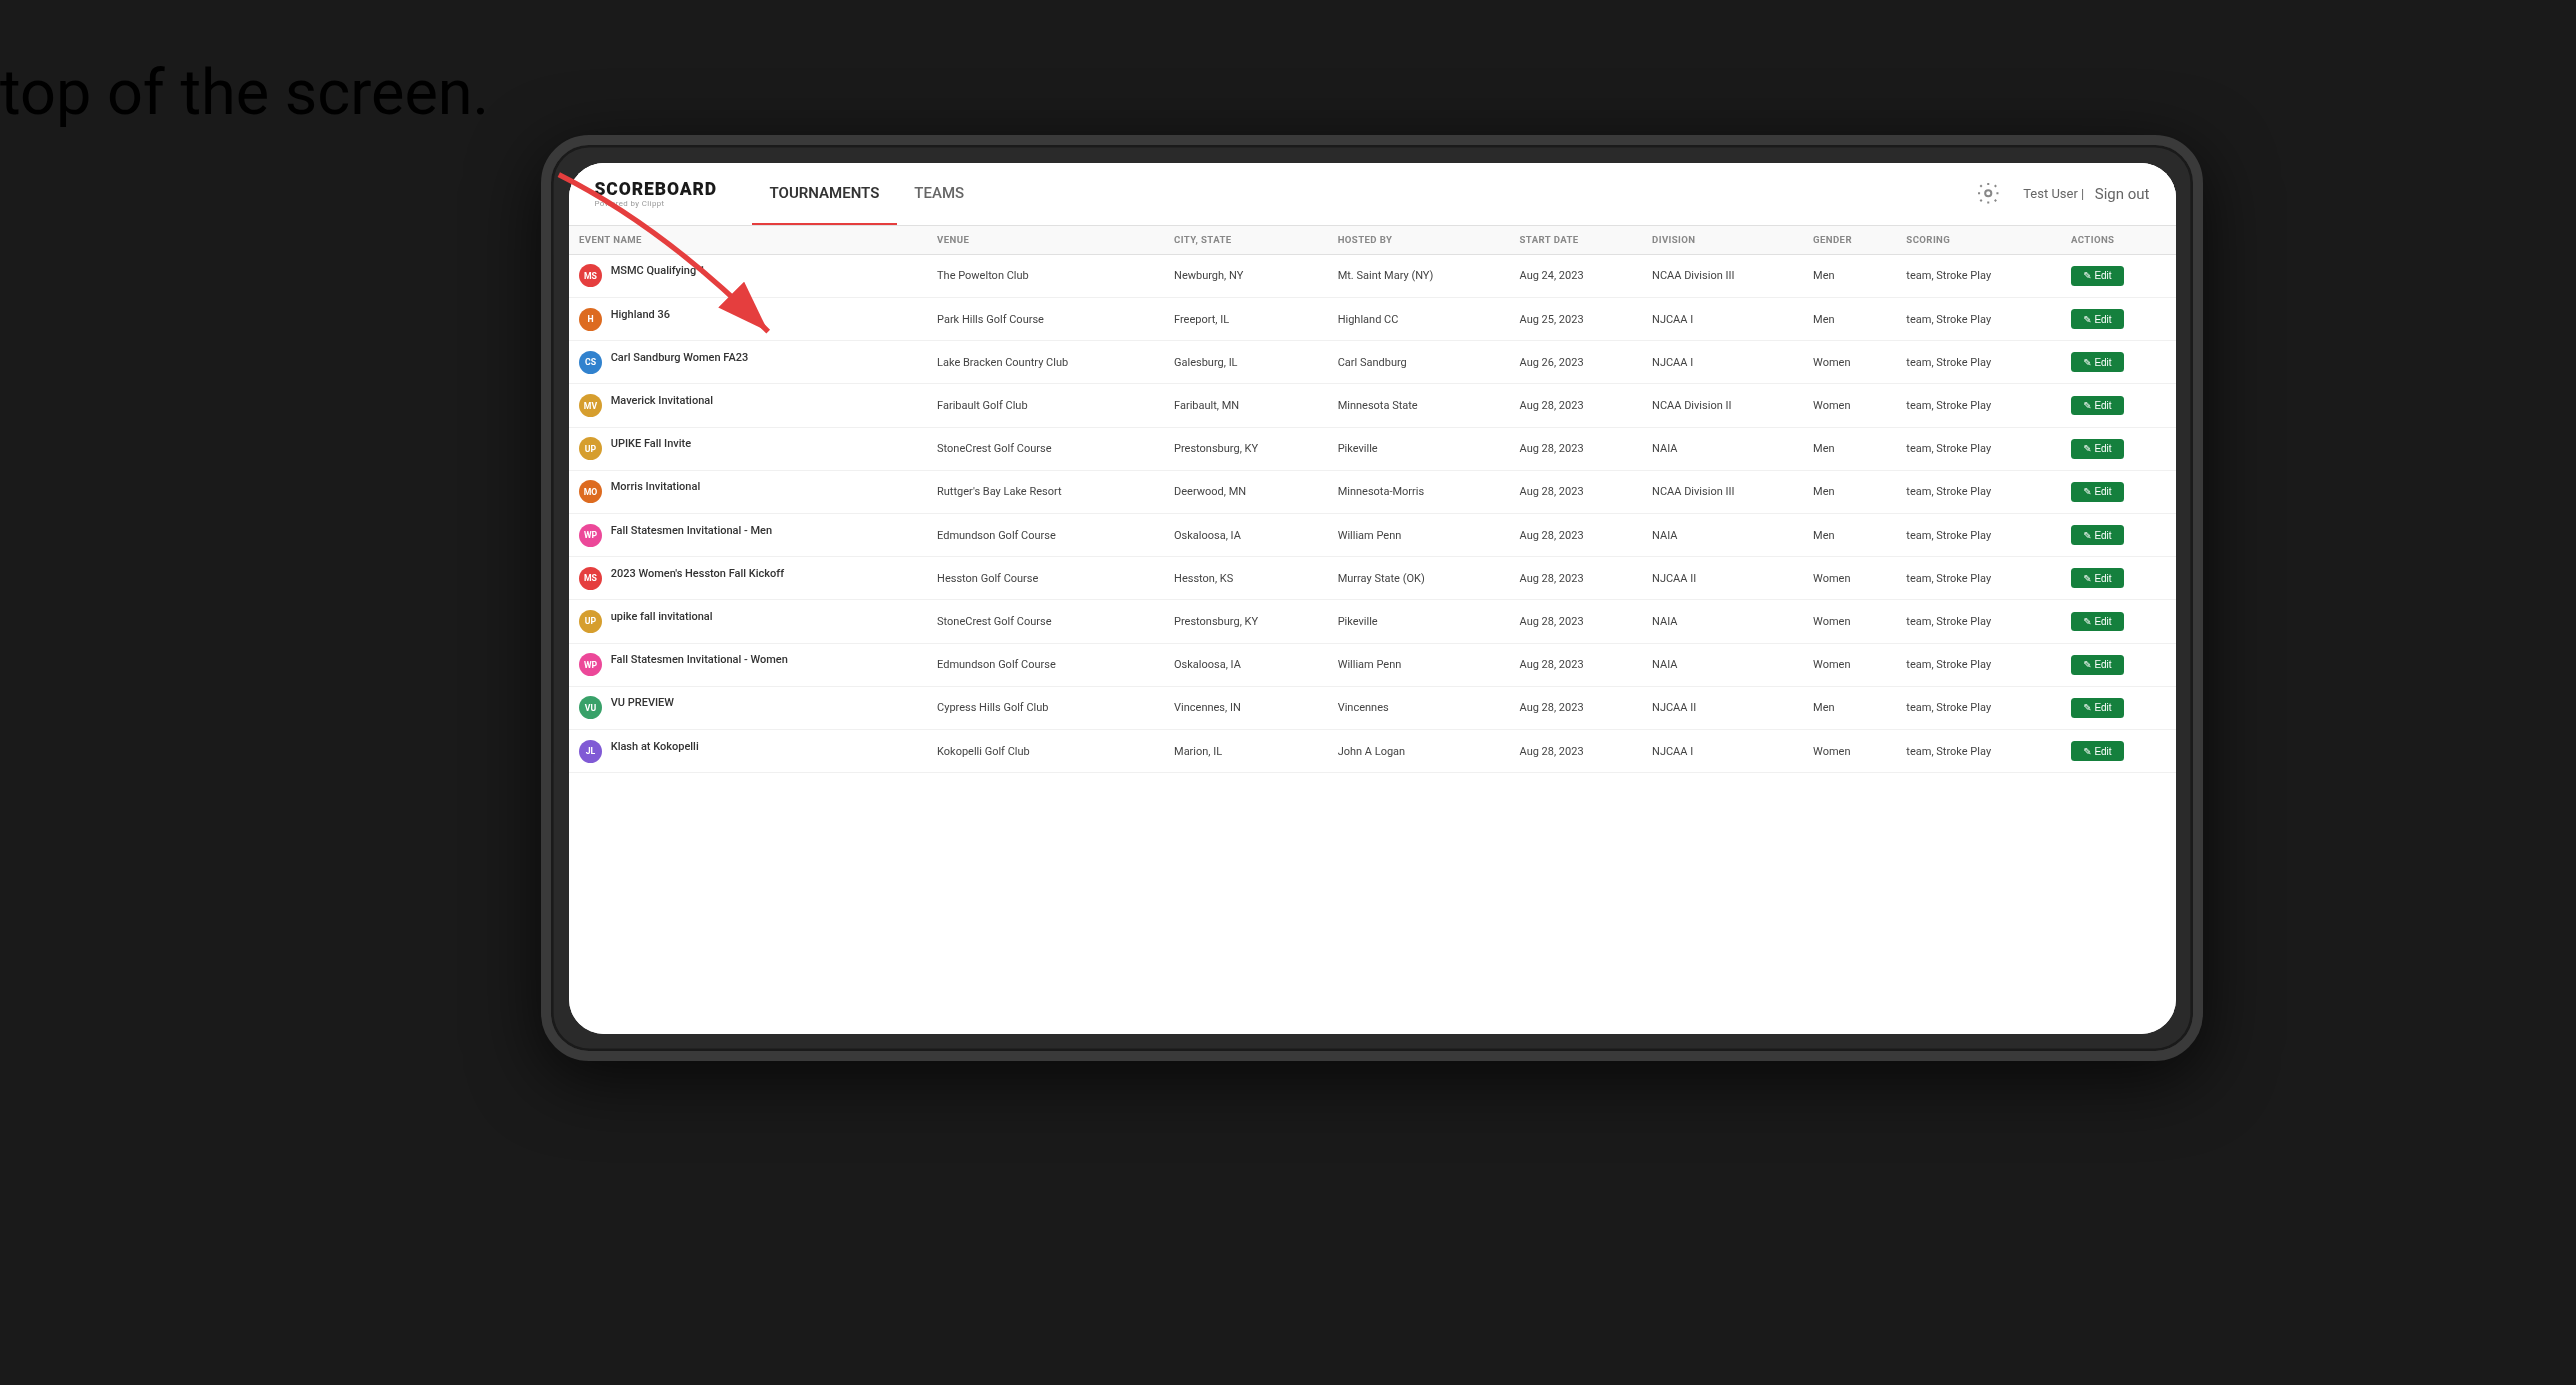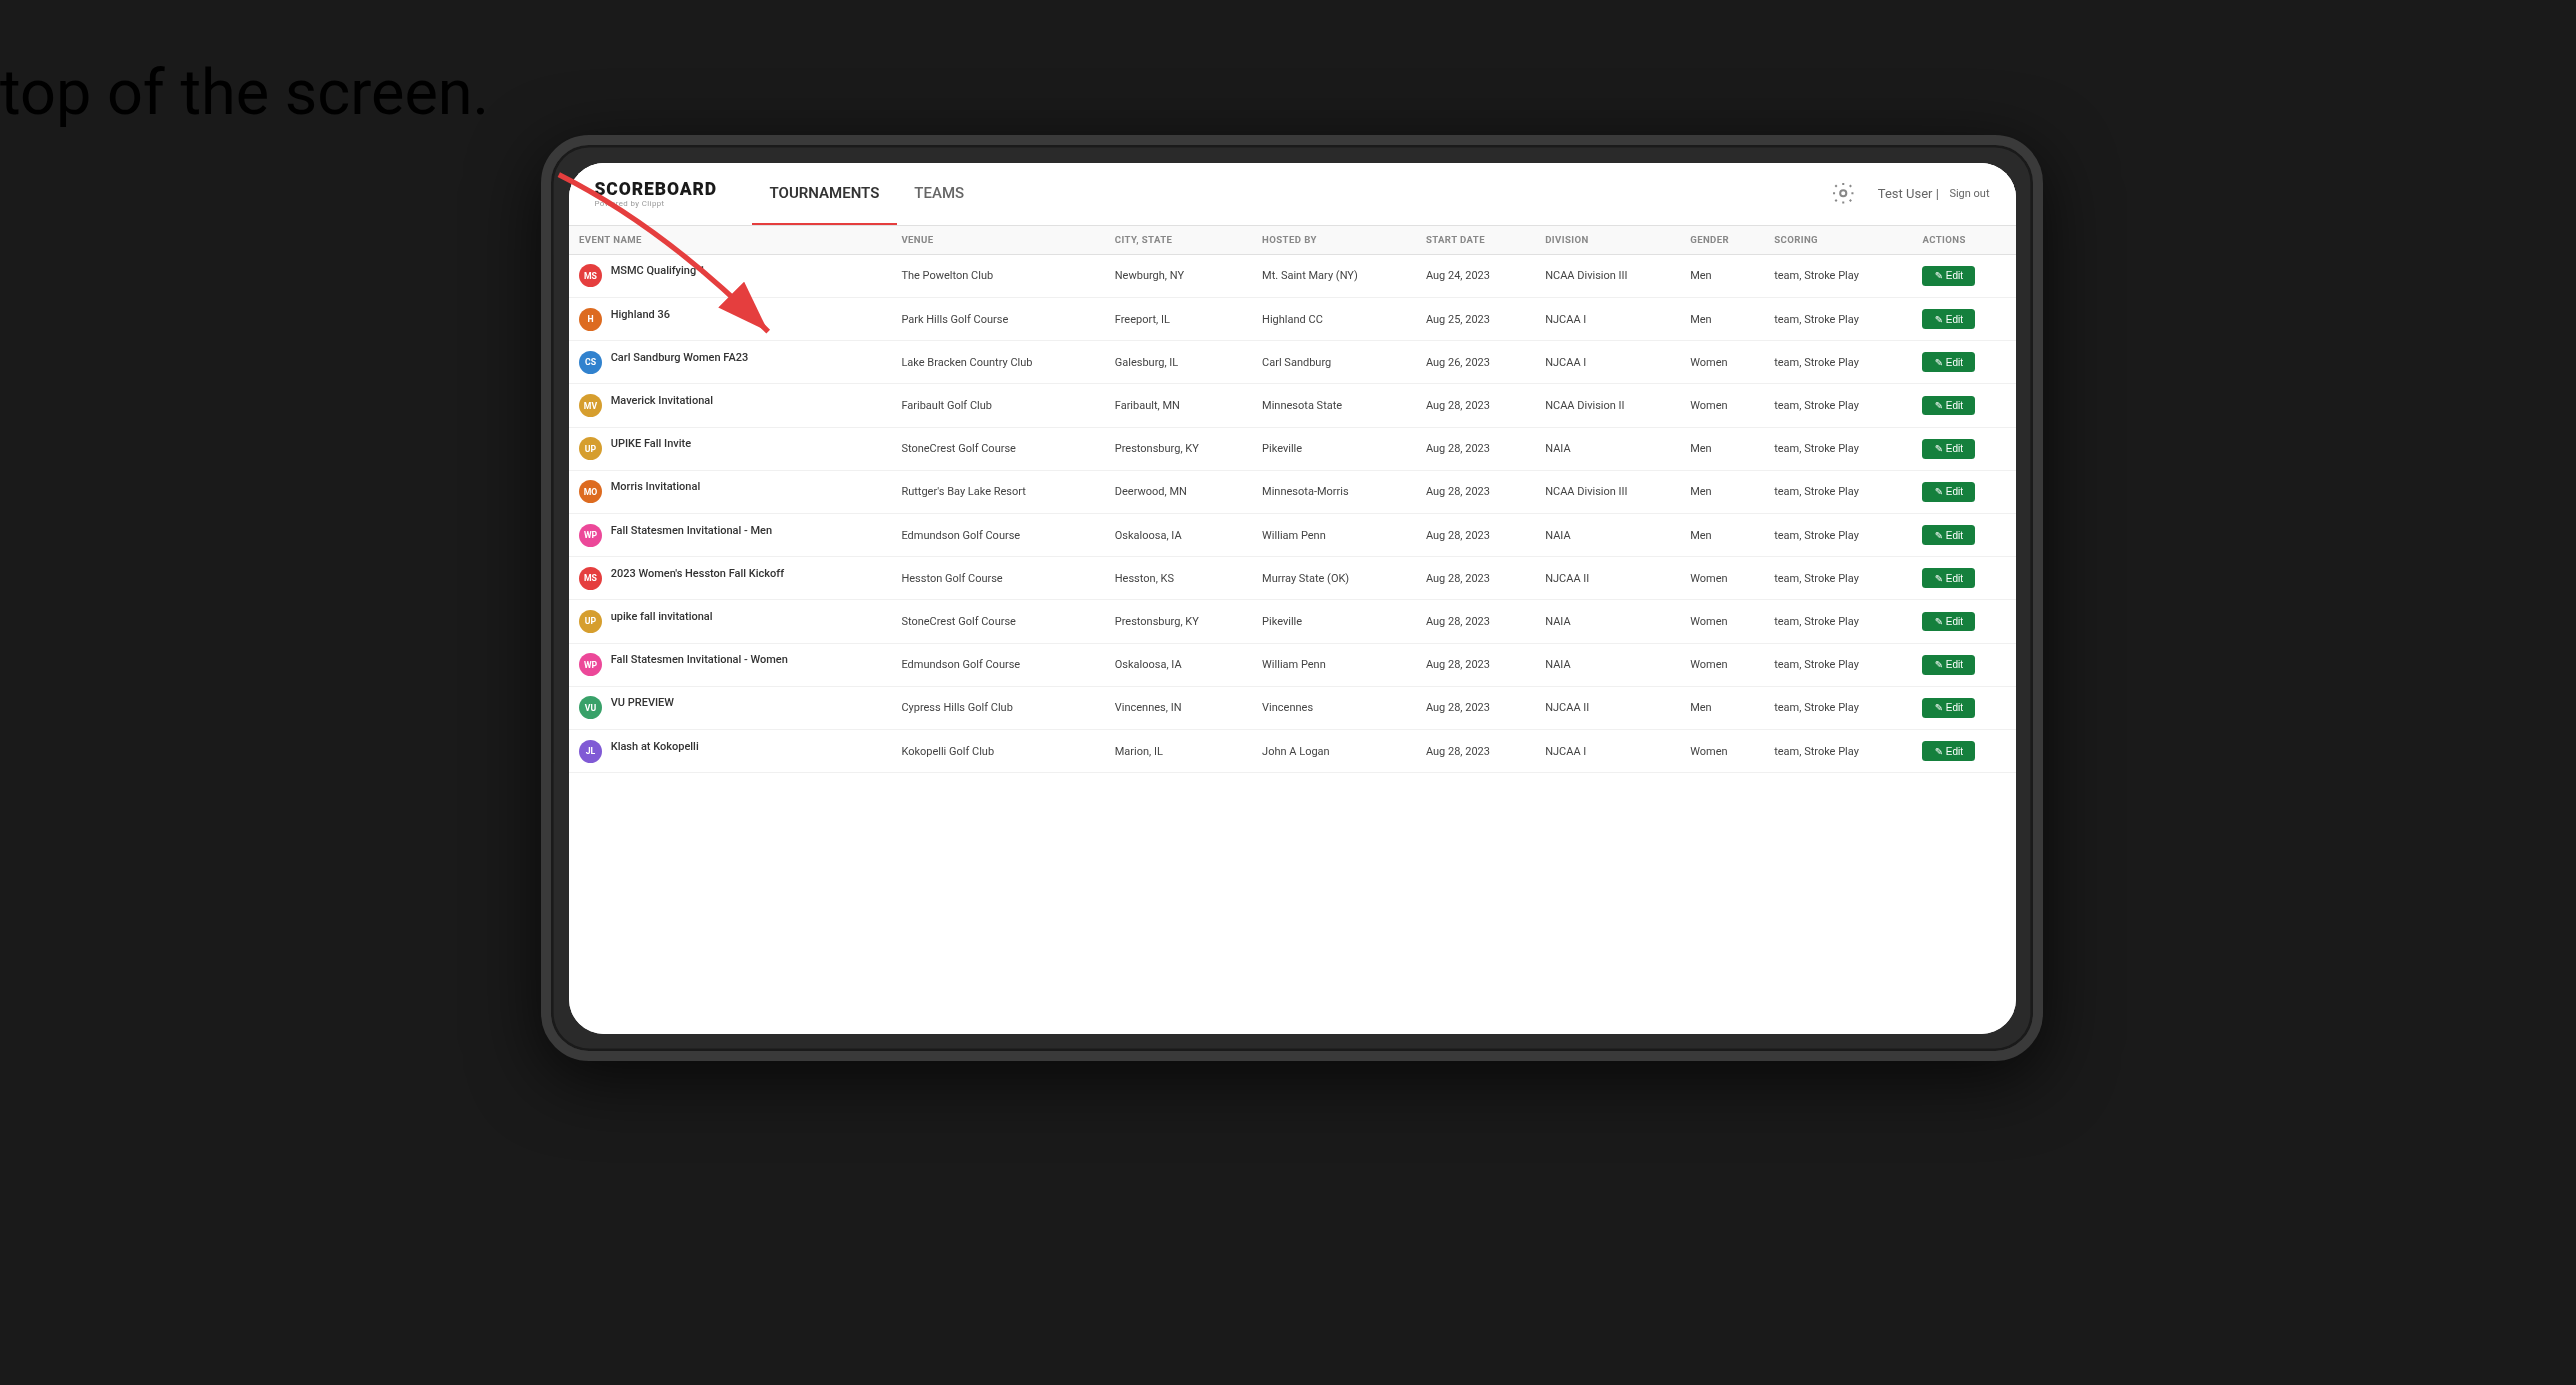"SCOREBOARD" .tablet-frame { width: 1502px -> 1662px }
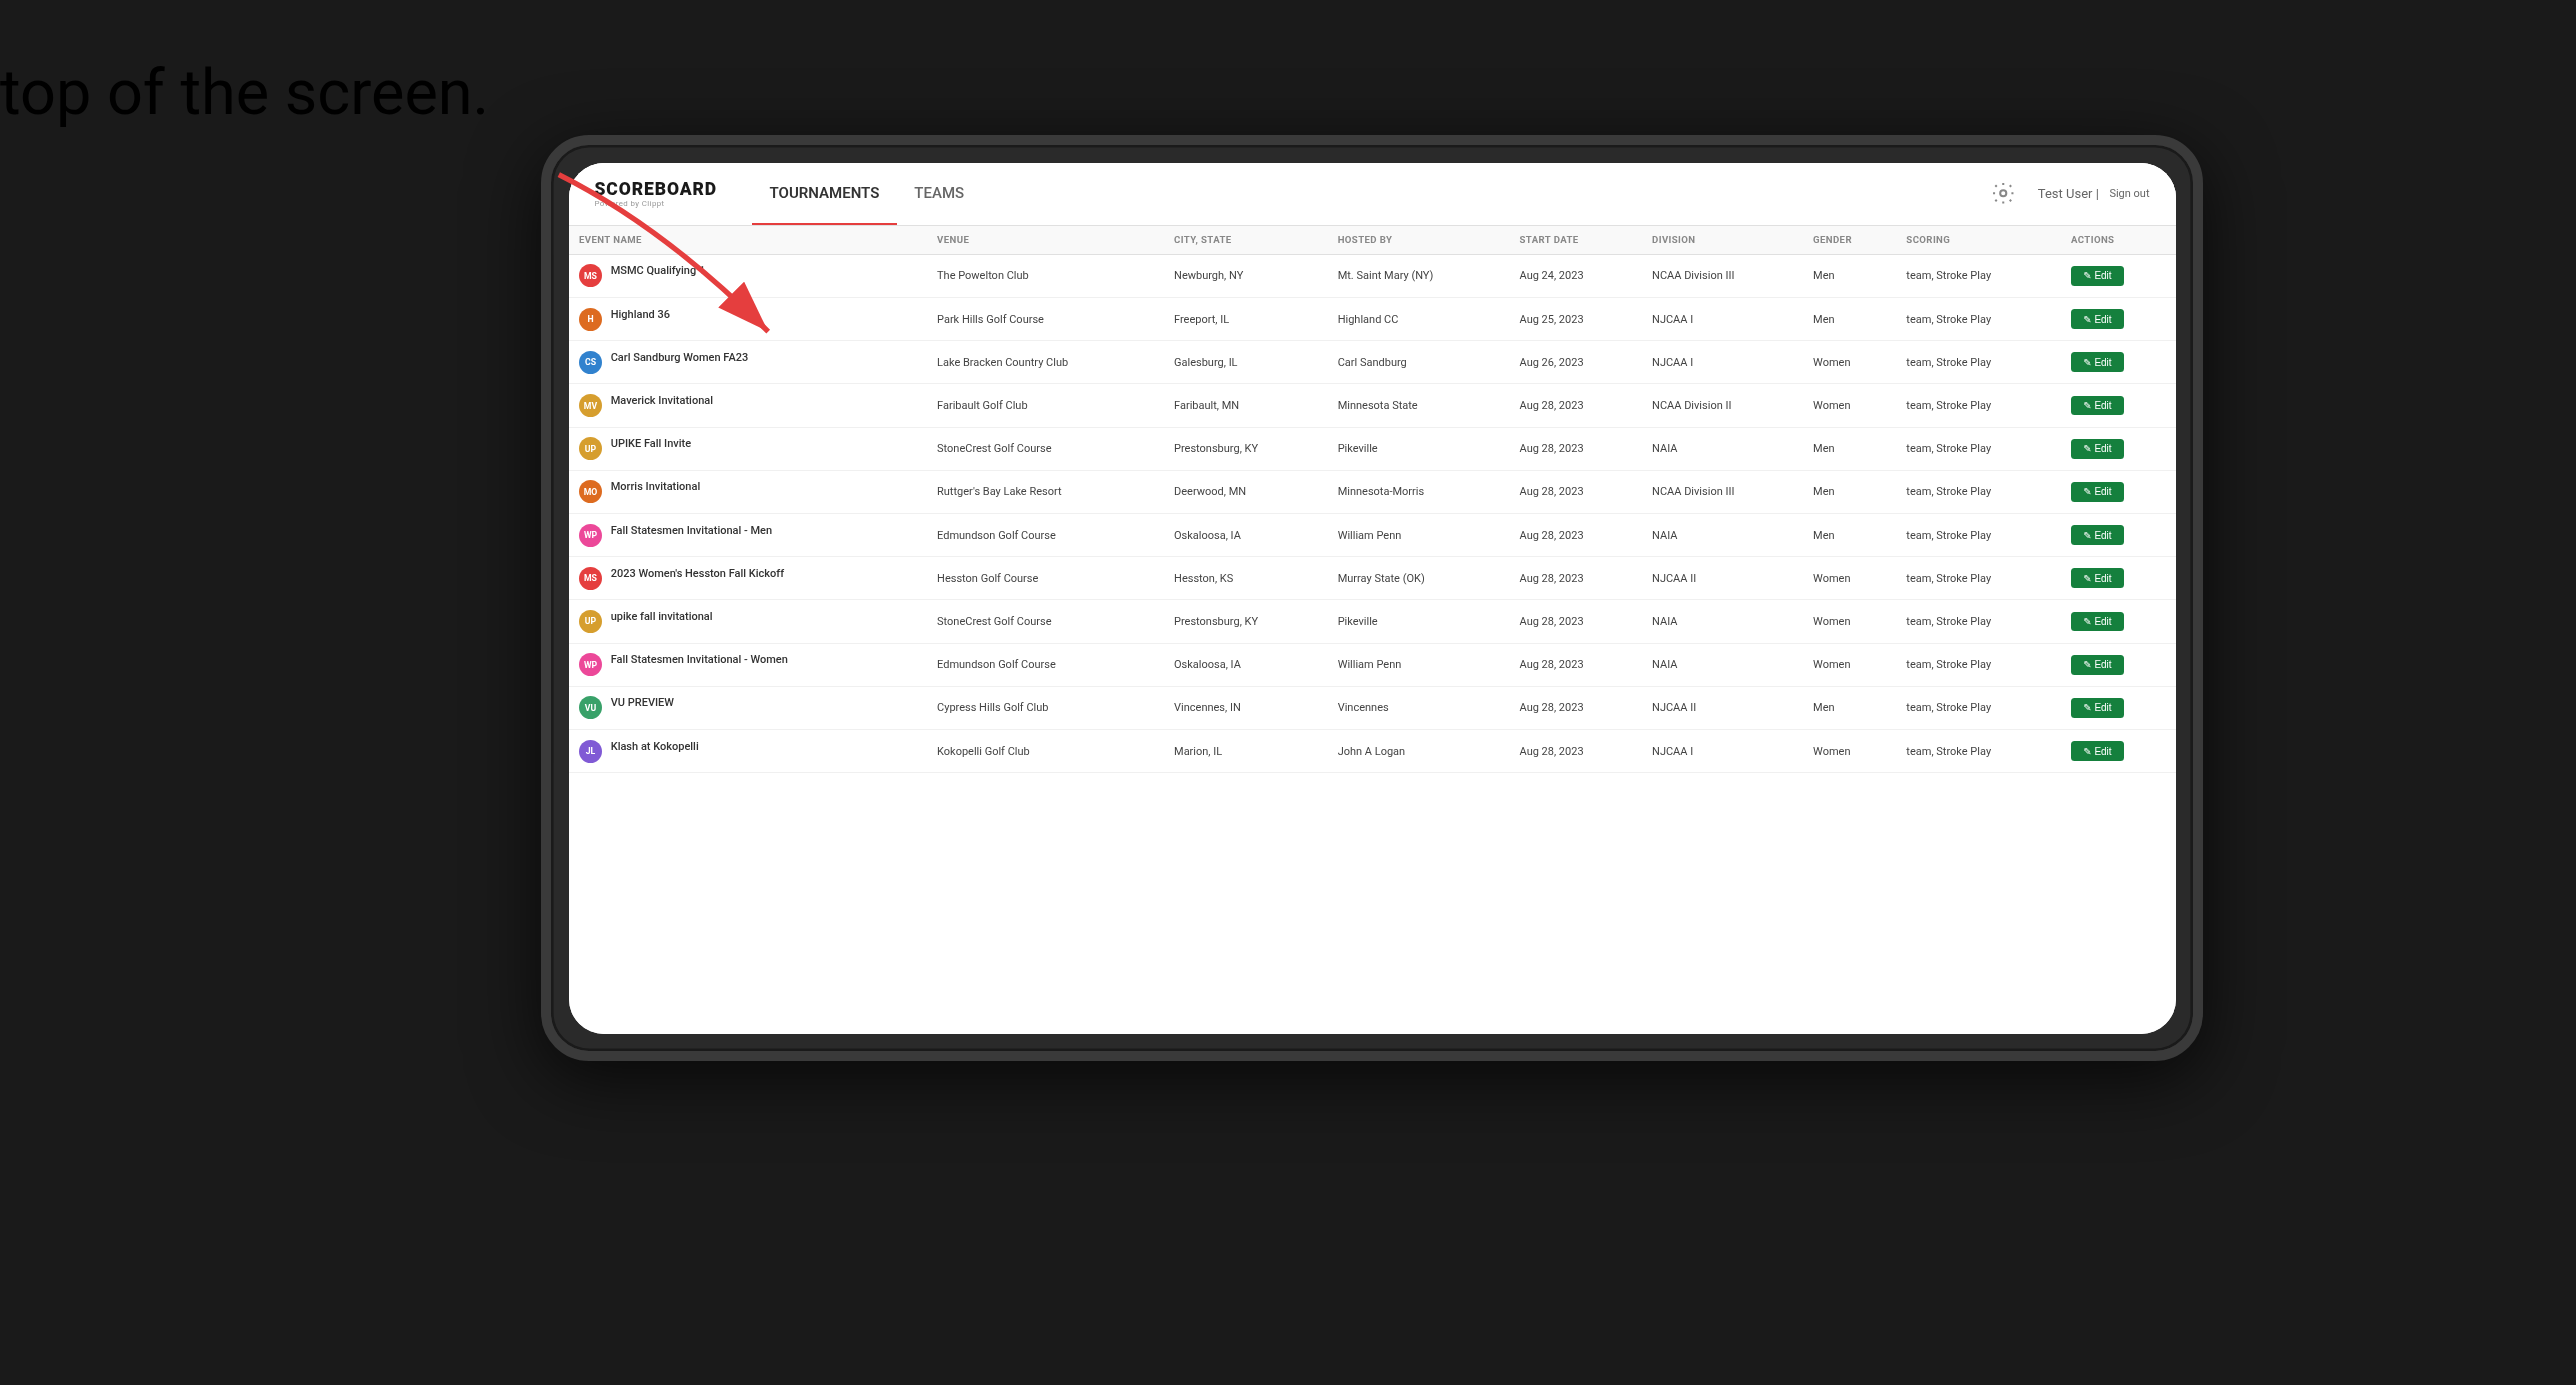"Sign out" .sign-out-link { font-size: 11px -> 15px }
